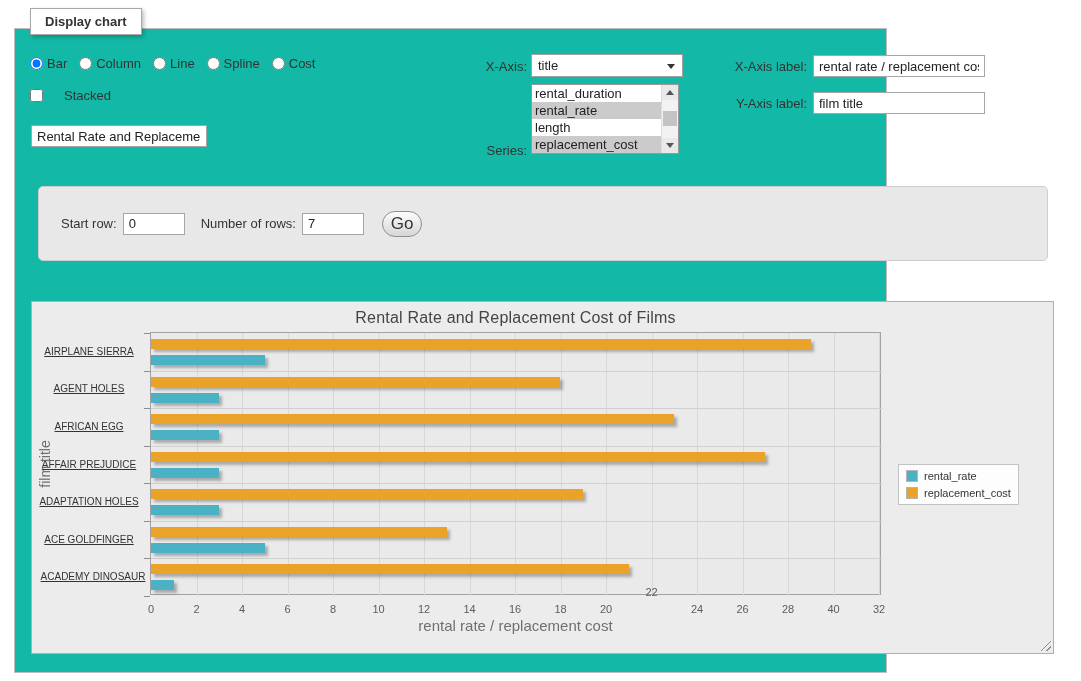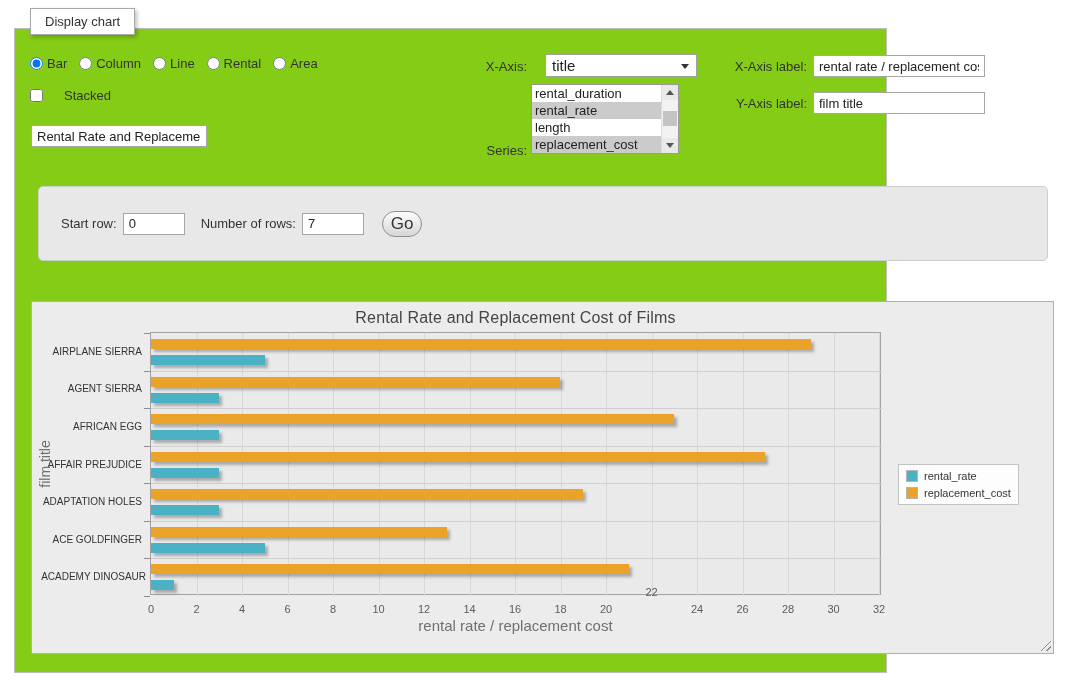"Display chart" .fieldset-tab { font-weight: normal -> bold }
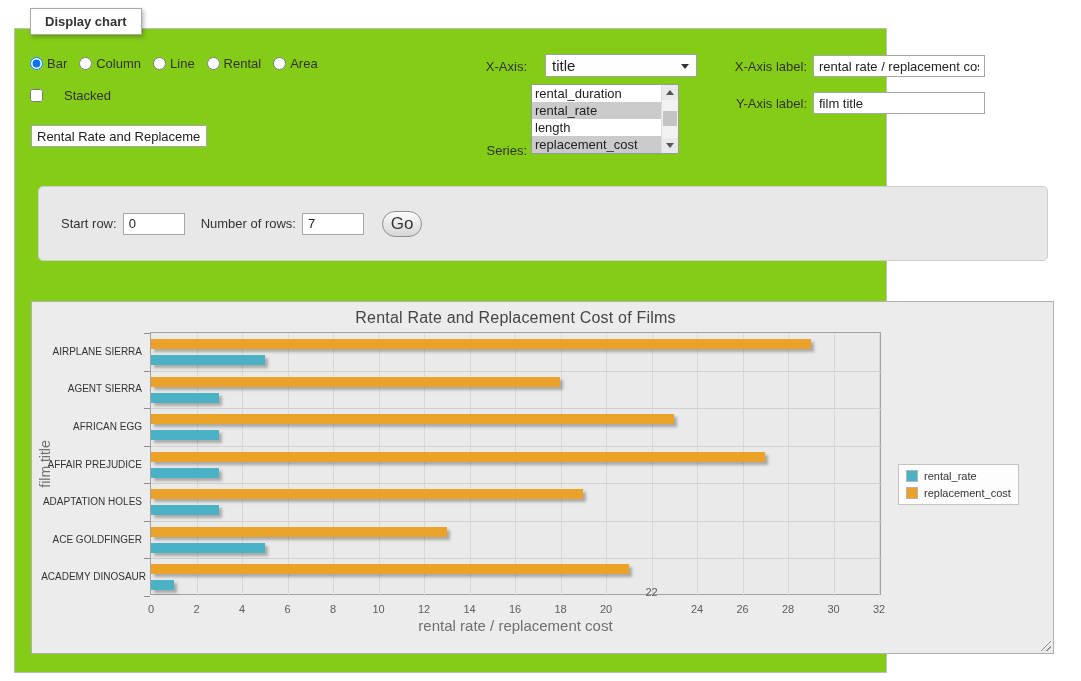"Bar" .fieldset { background: #84cc16 -> #14b8a6 }
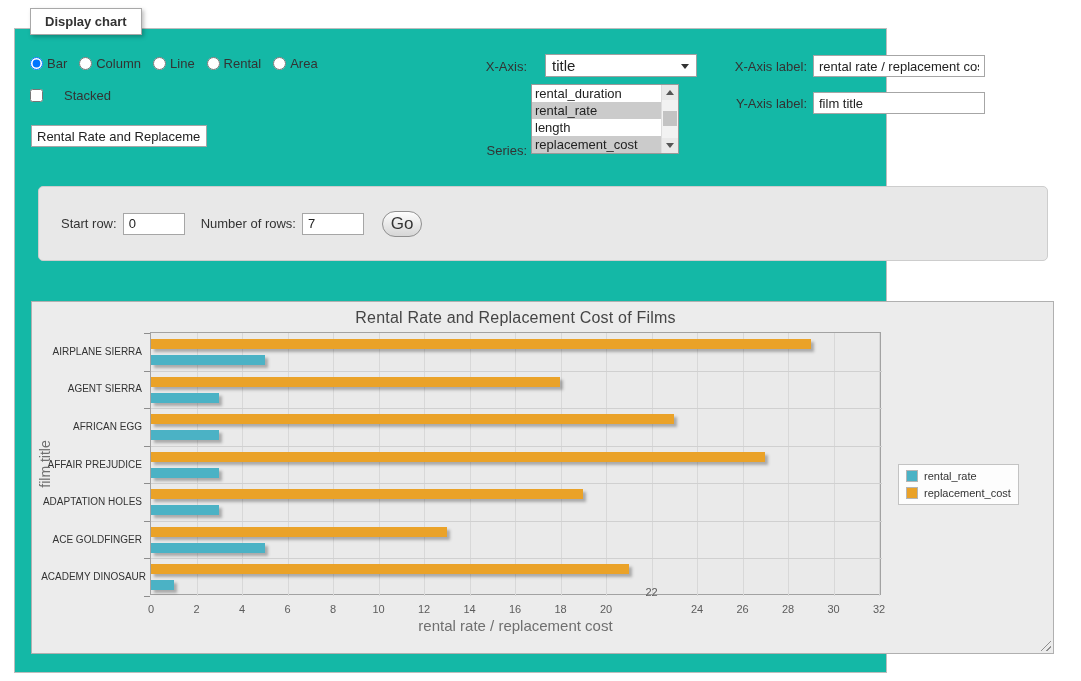"Rental" span { text: Rental -> Spline }
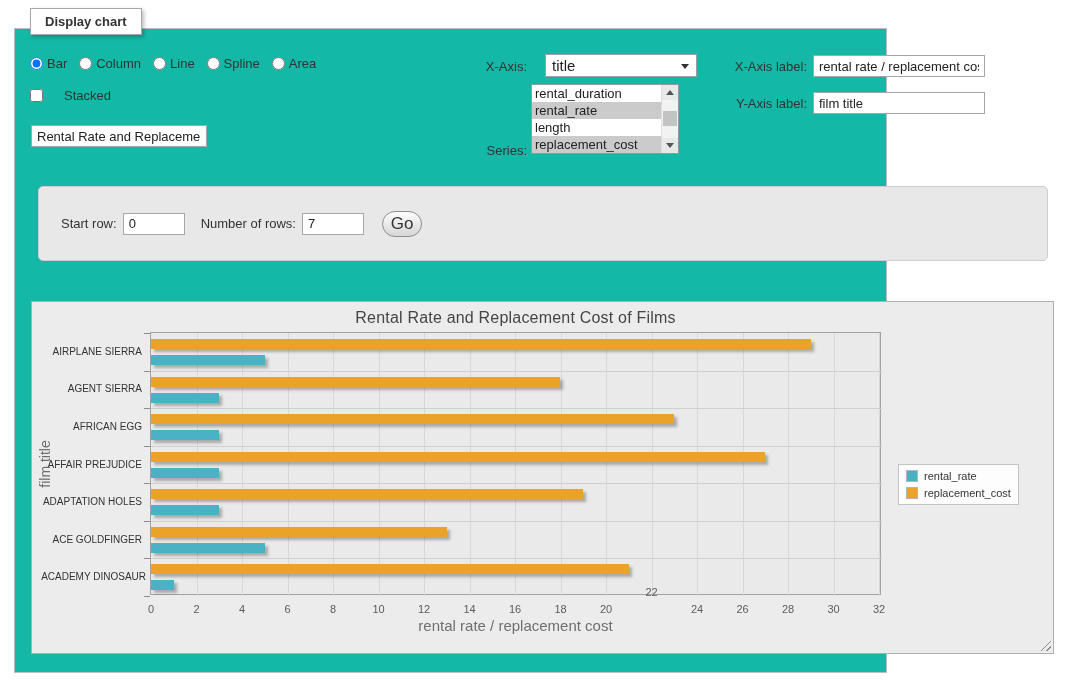"Area" span { text: Area -> Cost }
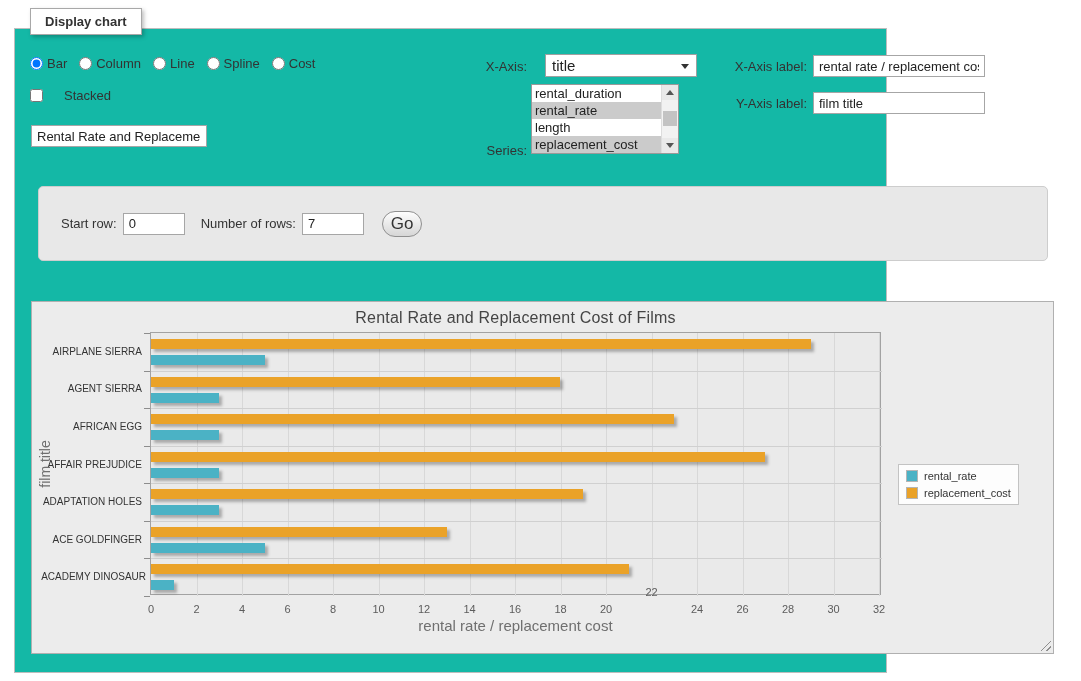"title" .select { font-size: 15px -> 13px; margin-left: 14px -> none }
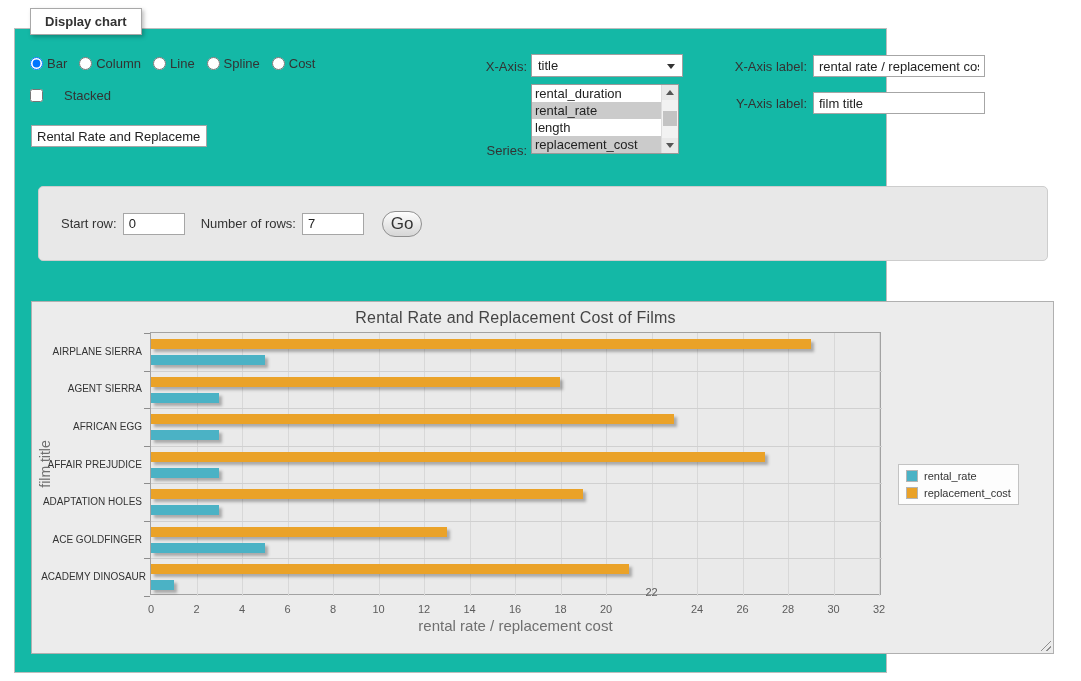"AIRPLANE SIERRA" .cat-label { text-align: right -> center; text-decoration: none -> underline }
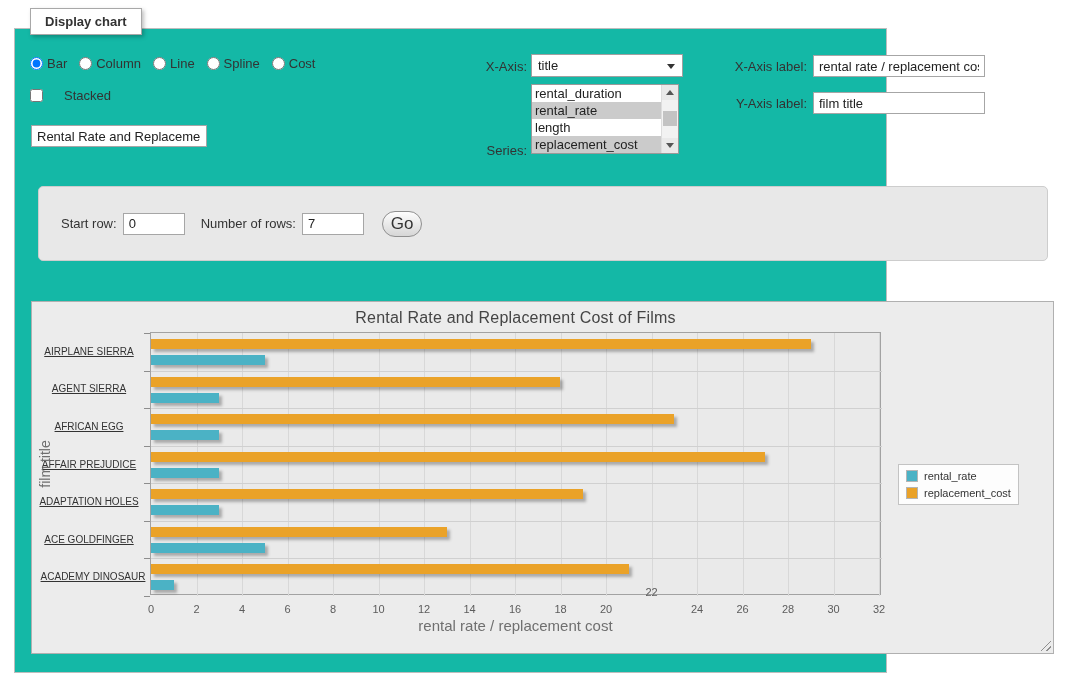"AGENT SIERRA" div.cat-label { text: SIERRA -> HOLES }
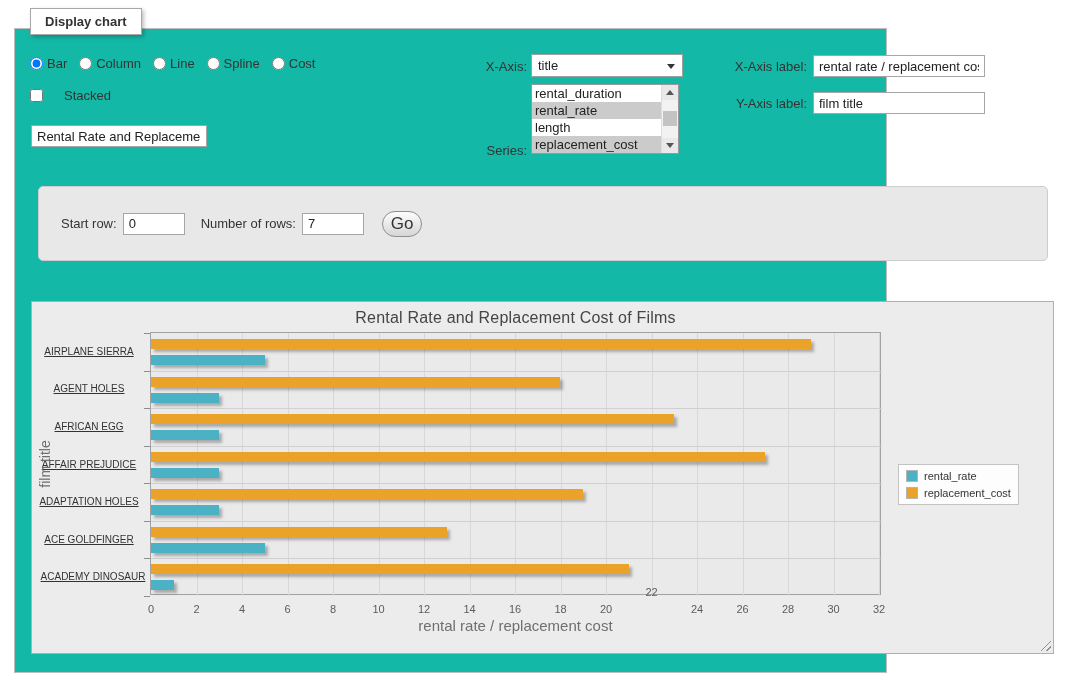"30" div.xtick-label { text: 30 -> 40 }
